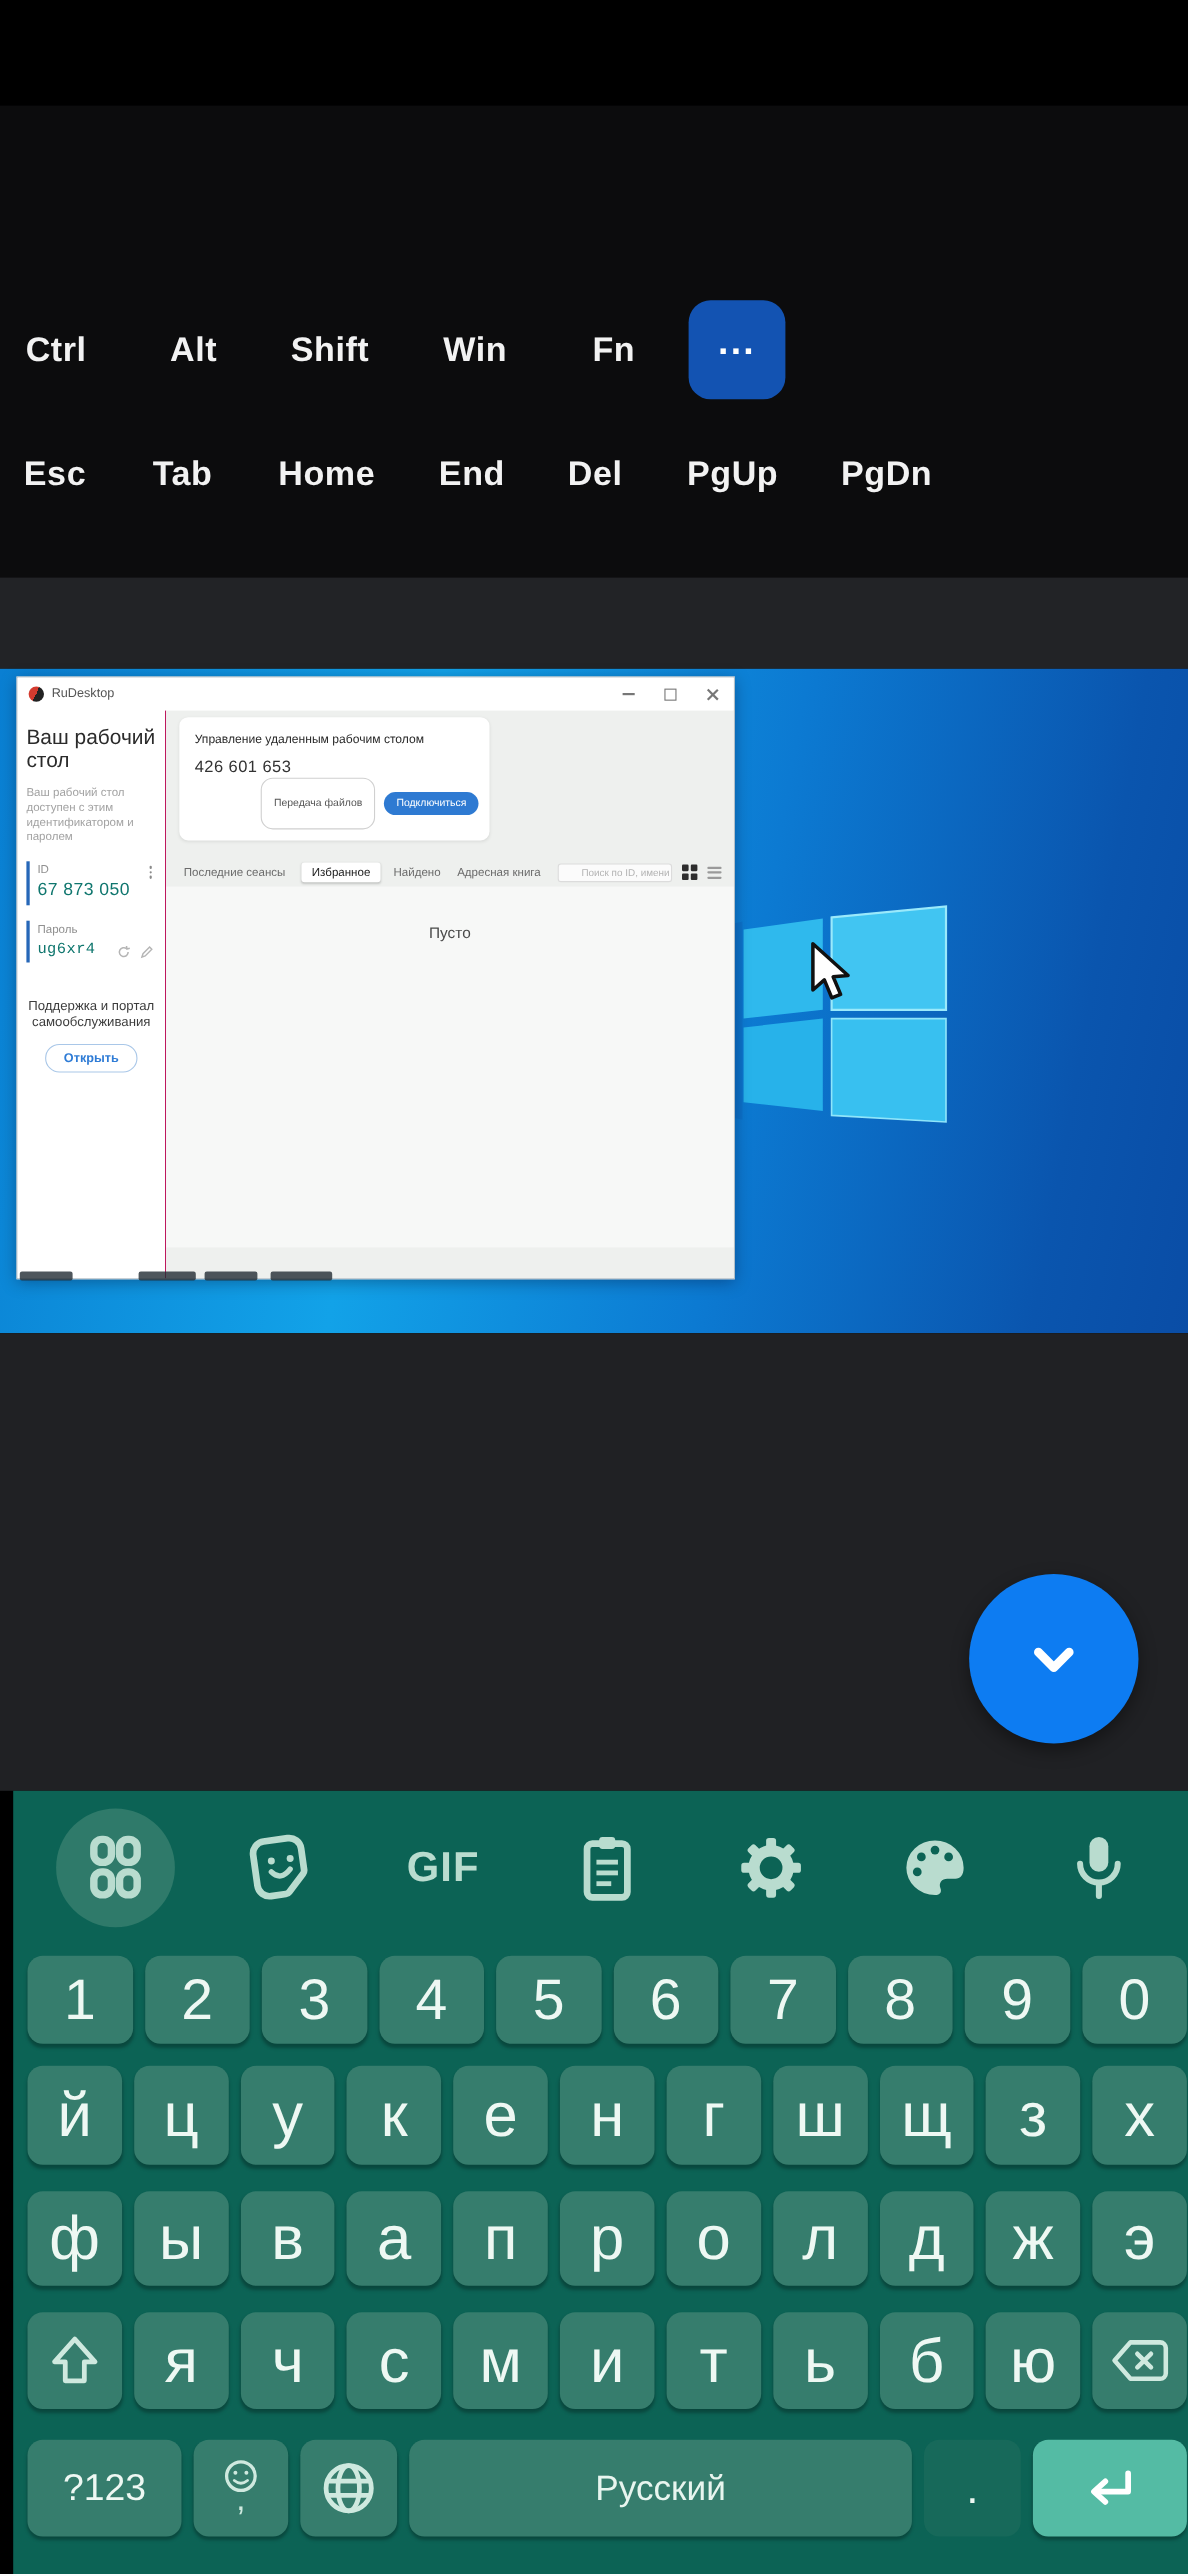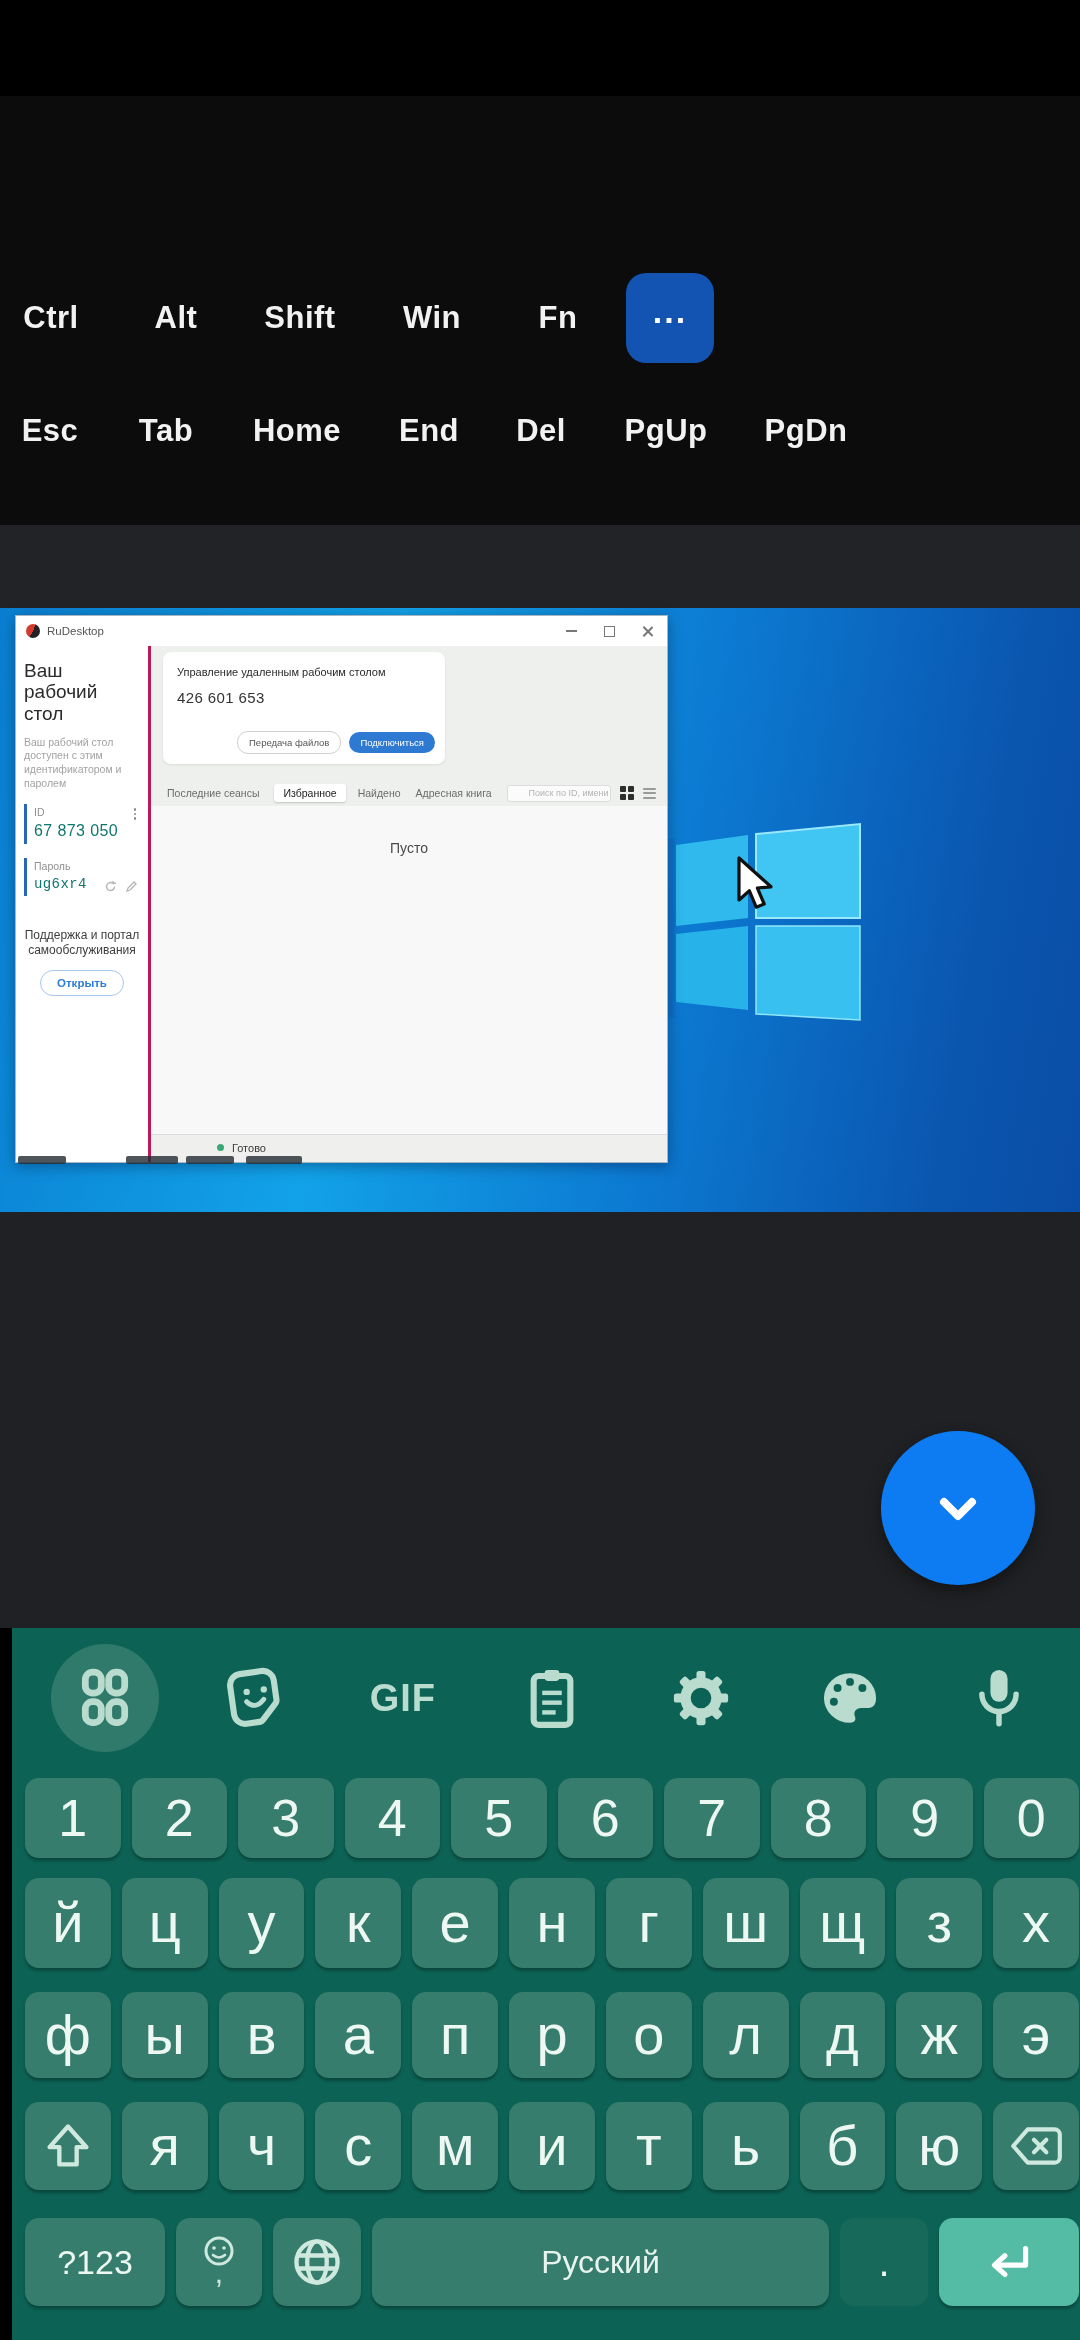"Ваш рабочий стол" .rd-sidebar { border-right: 3px solid #be185d -> 1px solid #be185d }
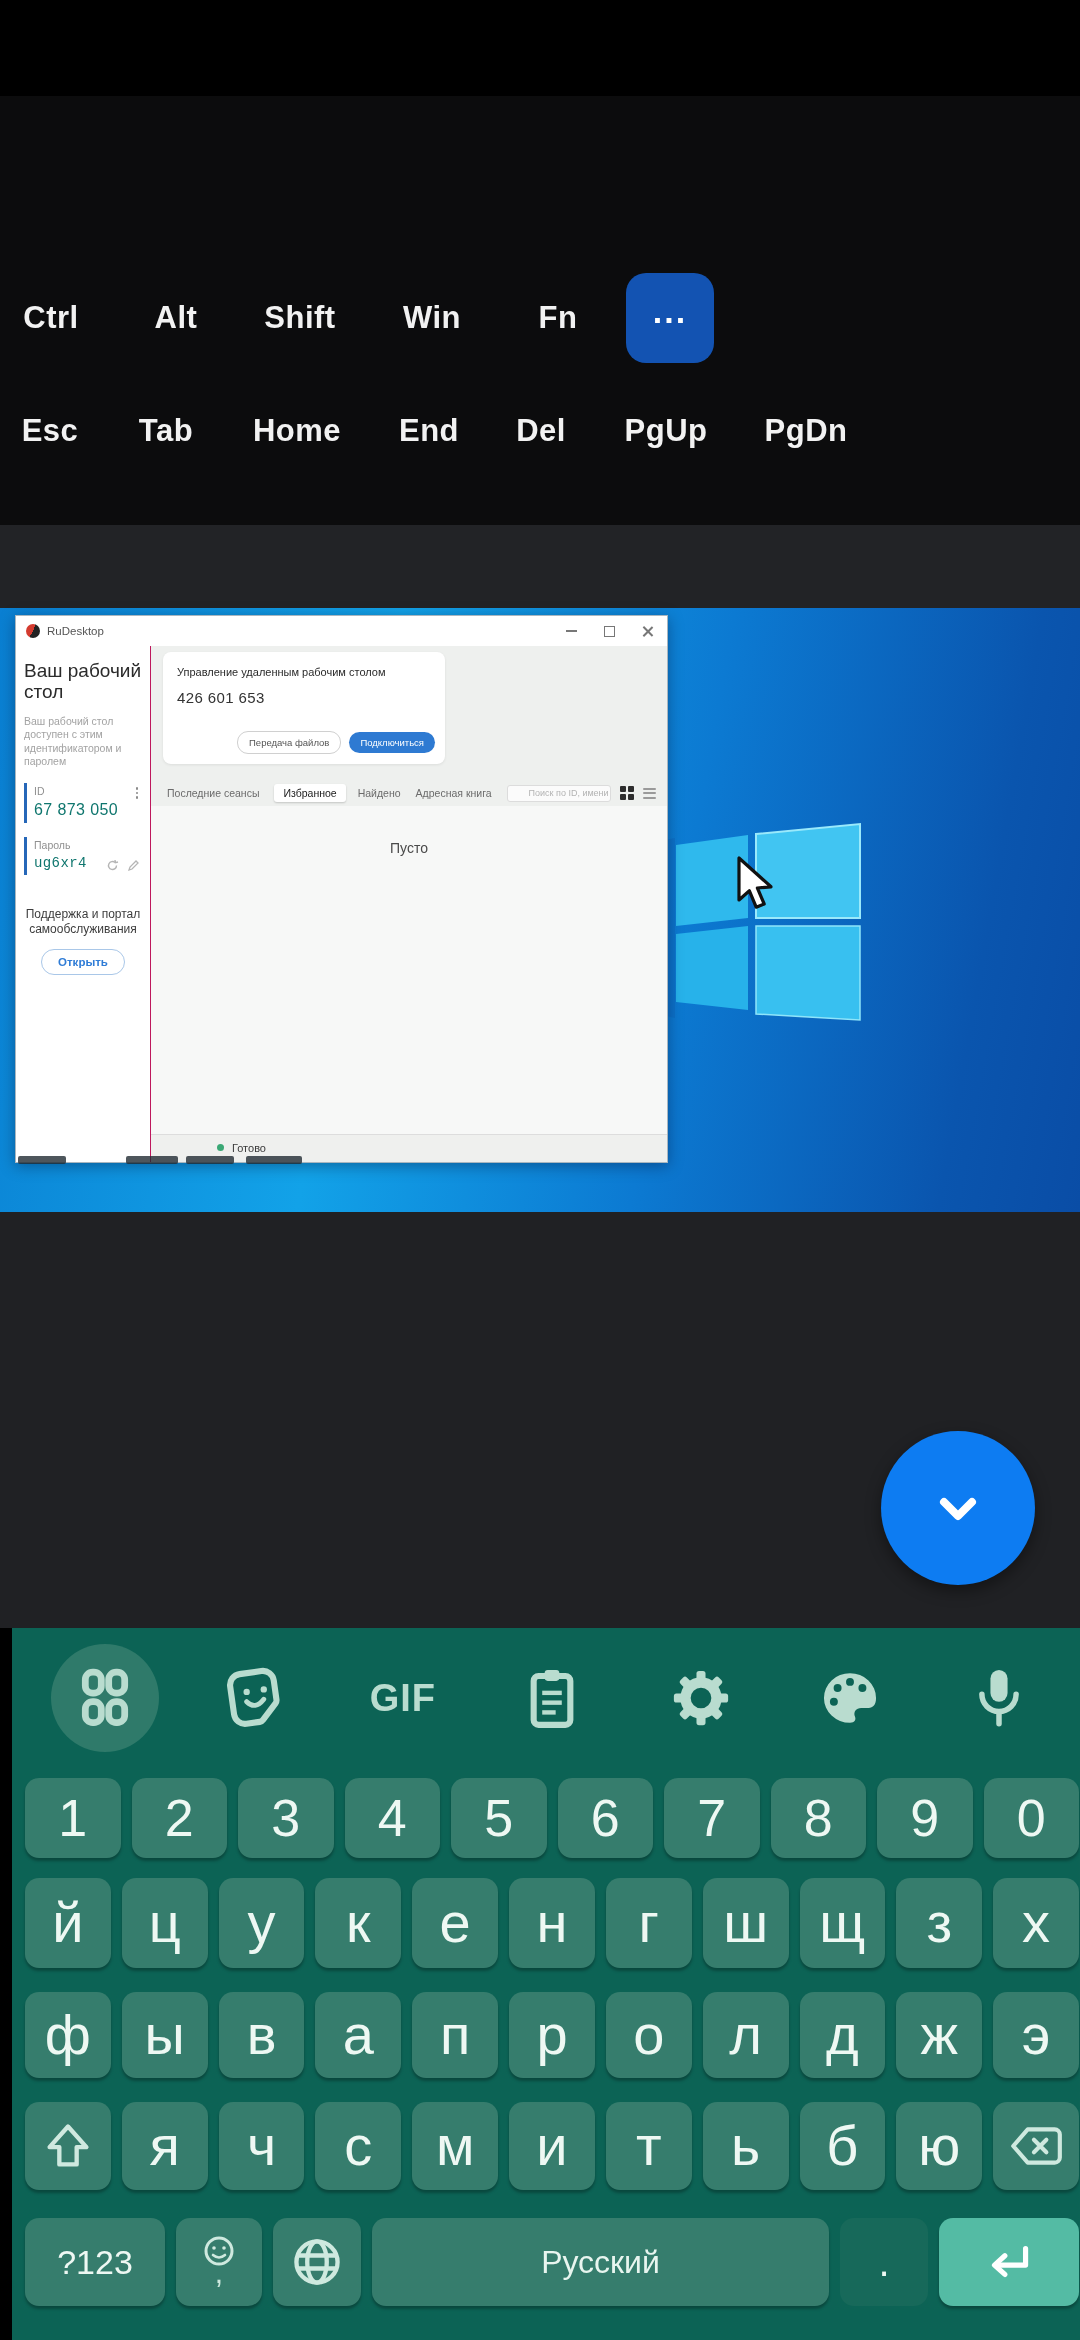"Передача файлов" .btn-outline { padding: 0 11px -> 12px 11px }
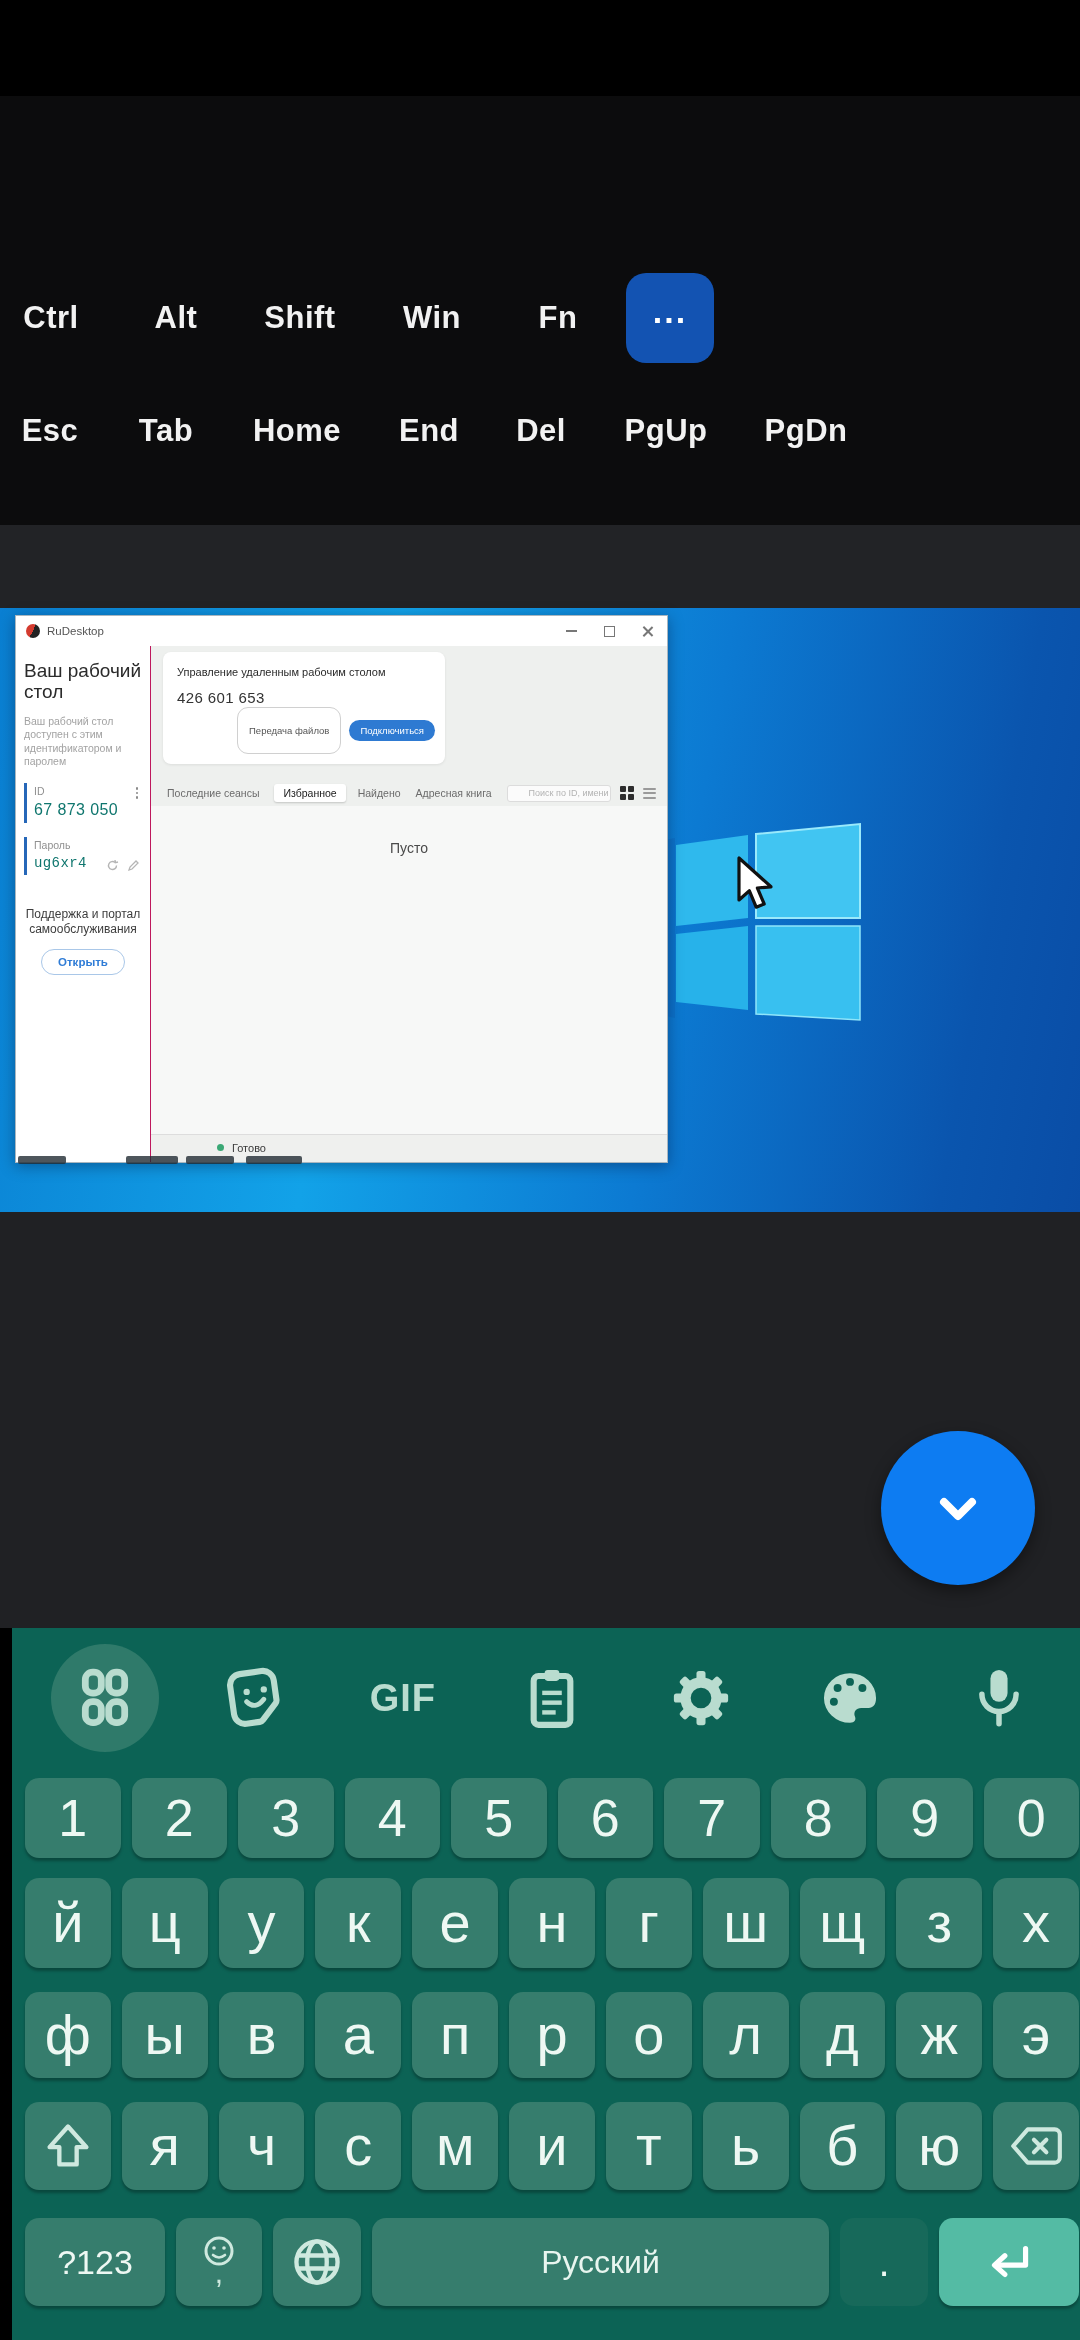"Готово" div.rd-status { html: <div> <div></div> <div>Готово</div> </div> -> none }
